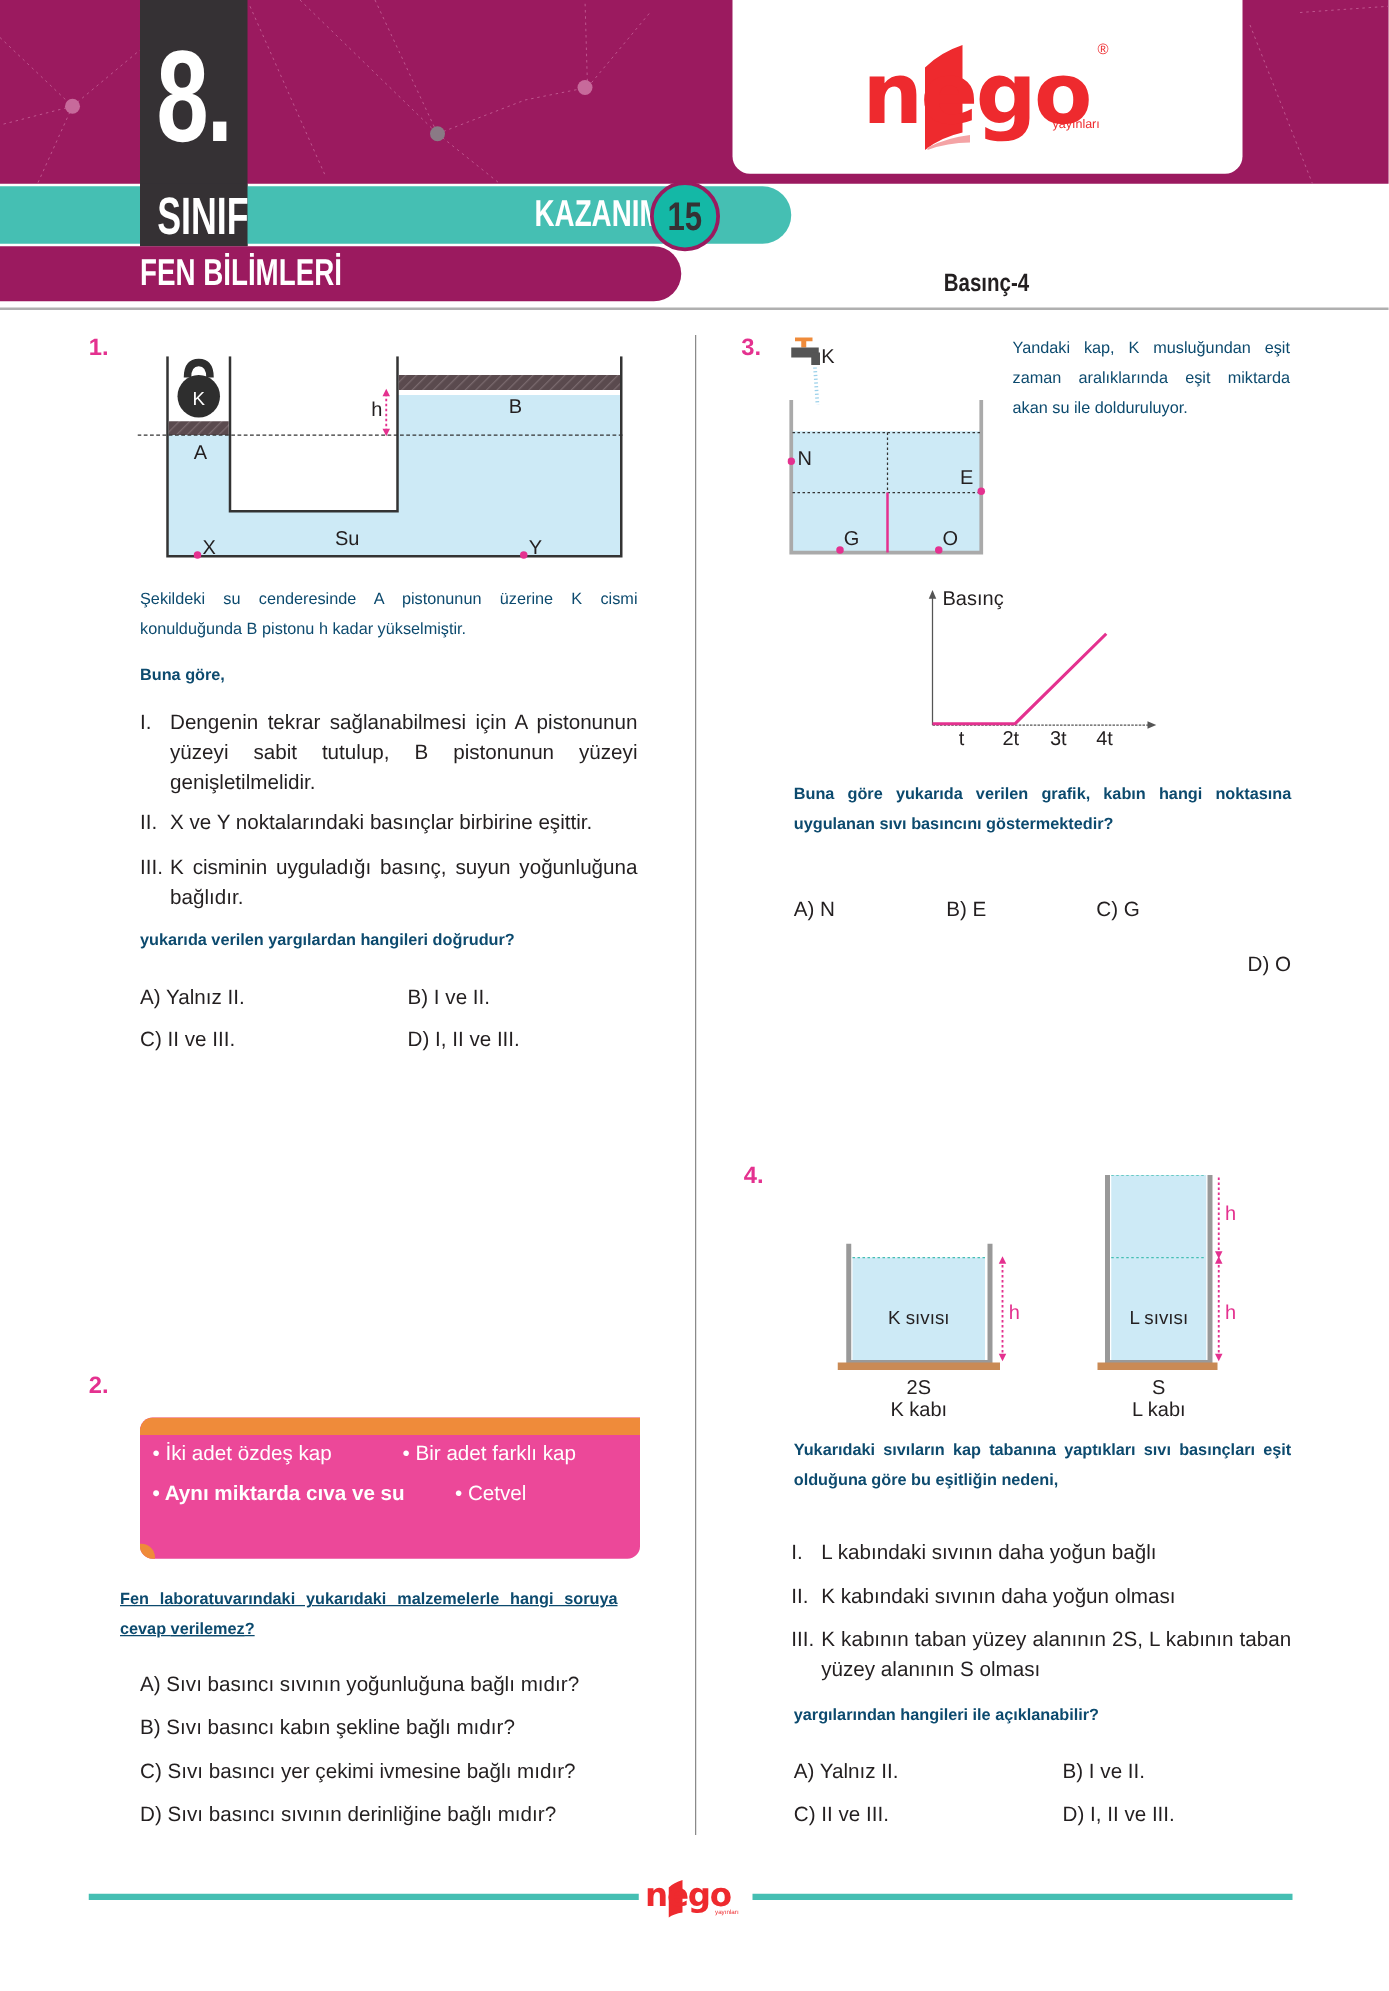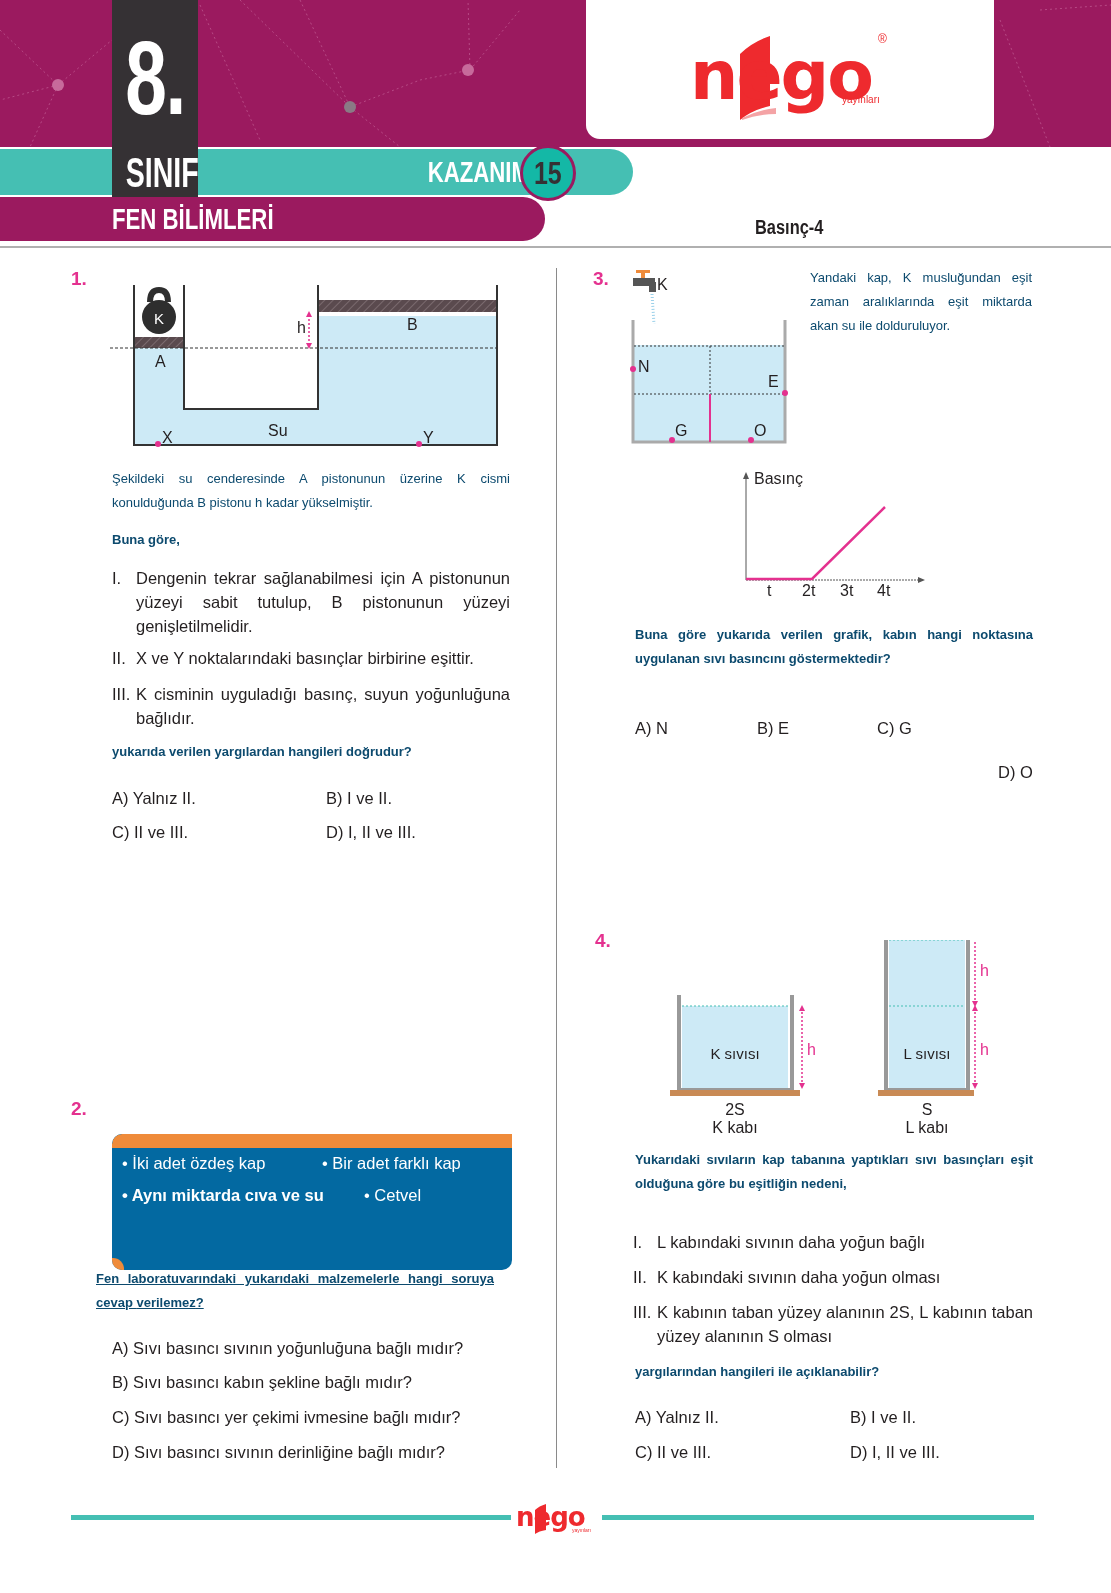"• İki adet özdeş kap" .mat-box { background: #0369a1 -> #ec4899; height: 136px -> 113px }
